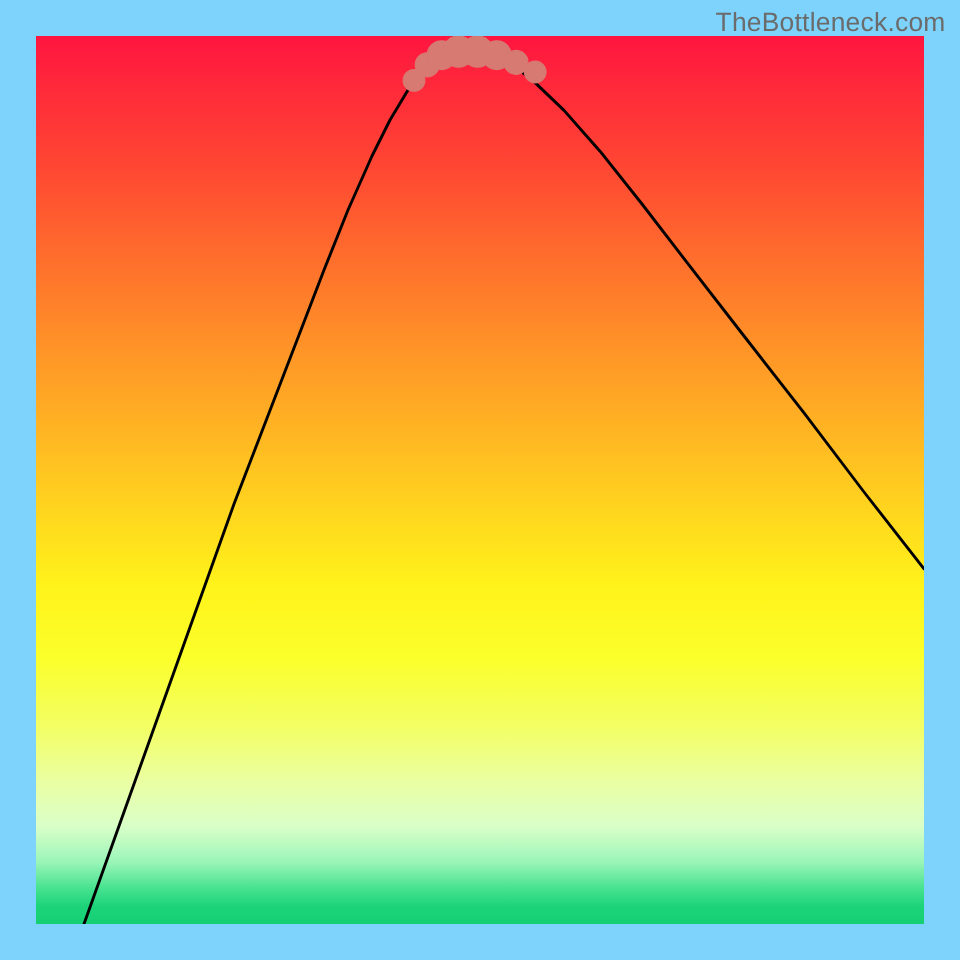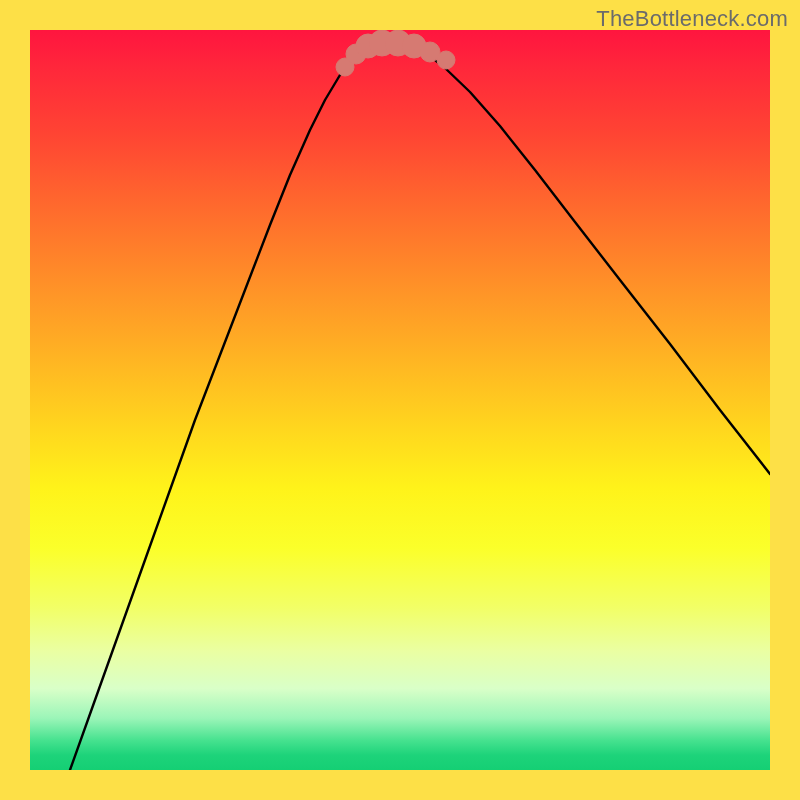"TheBottleneck.com" .frame { background: #fde047 -> #7dd3fc }
